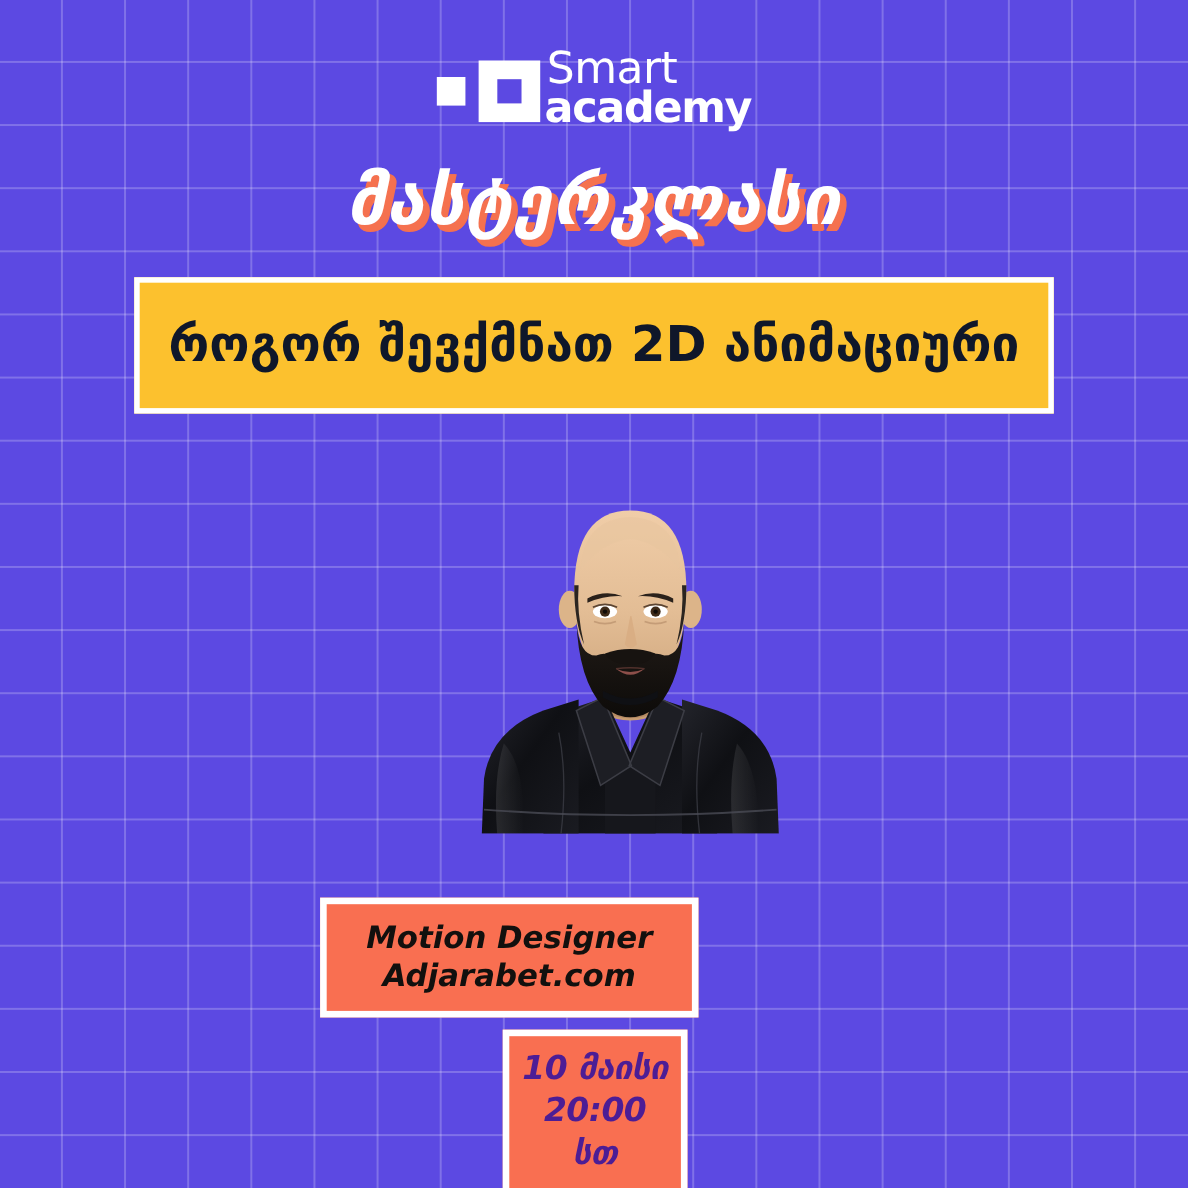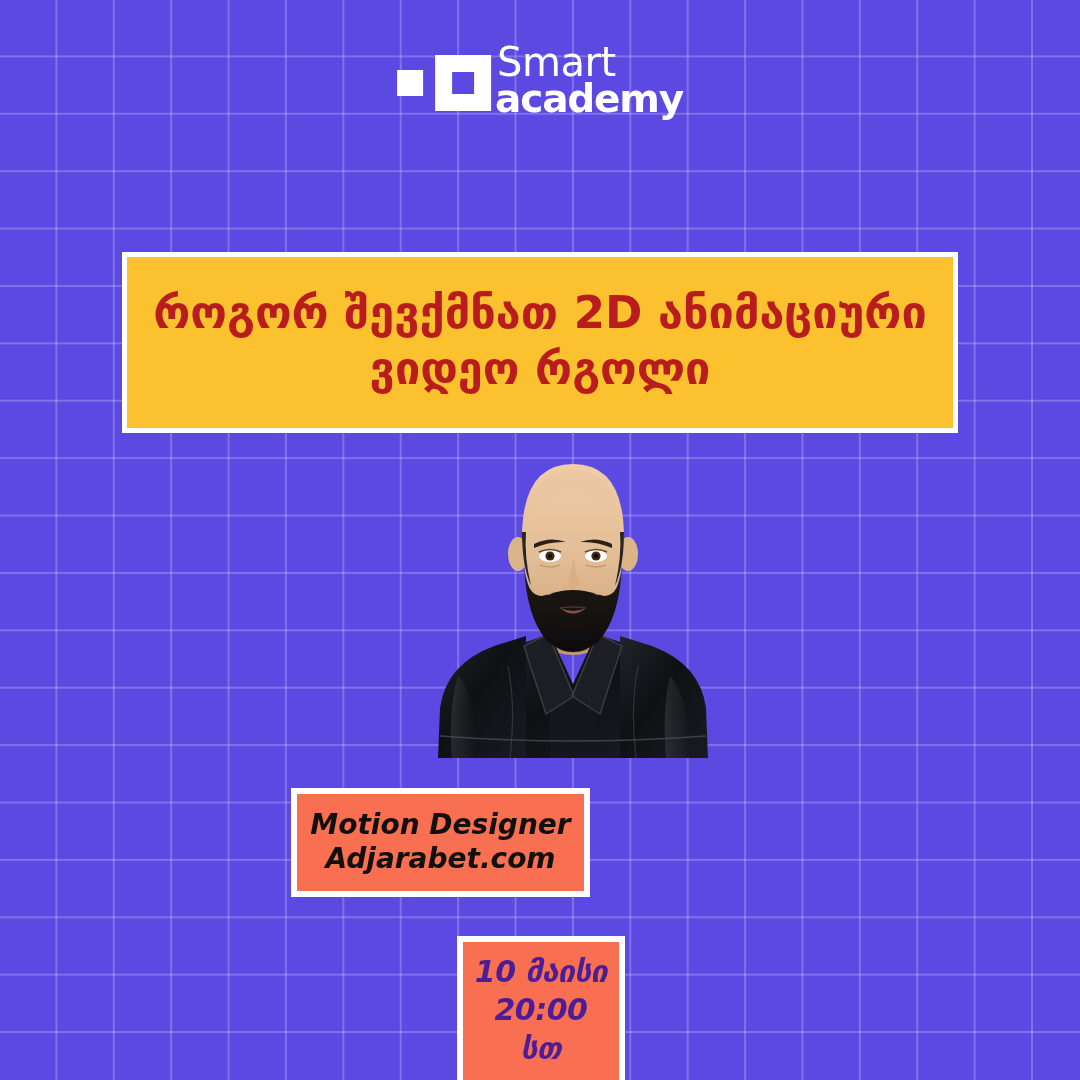"მასტერკლასი" div.masterclass { html: none -> <div> <span>მასტერკლასი</span> </div> }
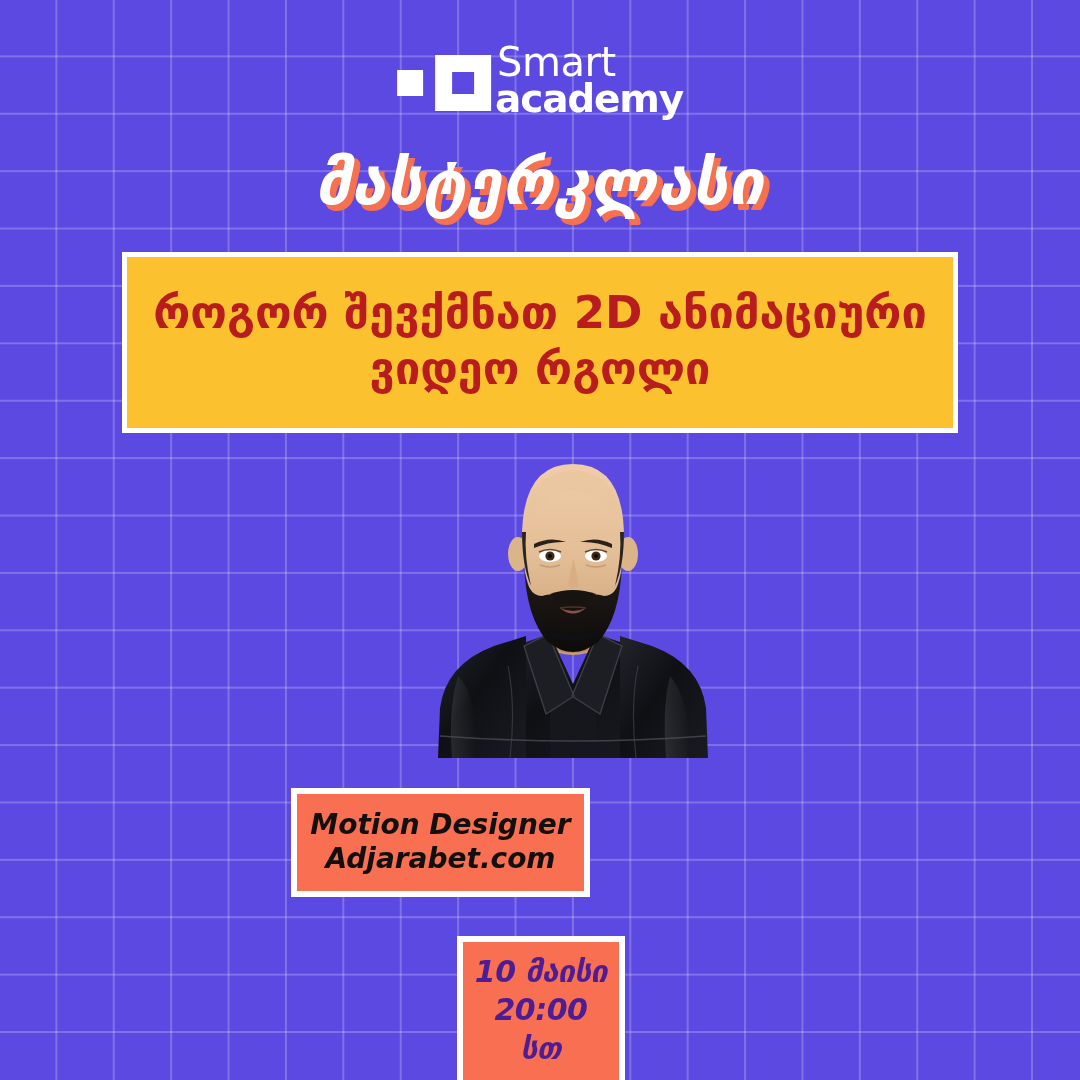"როგორ შევქმნათ 2D ანიმაციური" .topic-text { color: #b91c1c -> #0f172a }
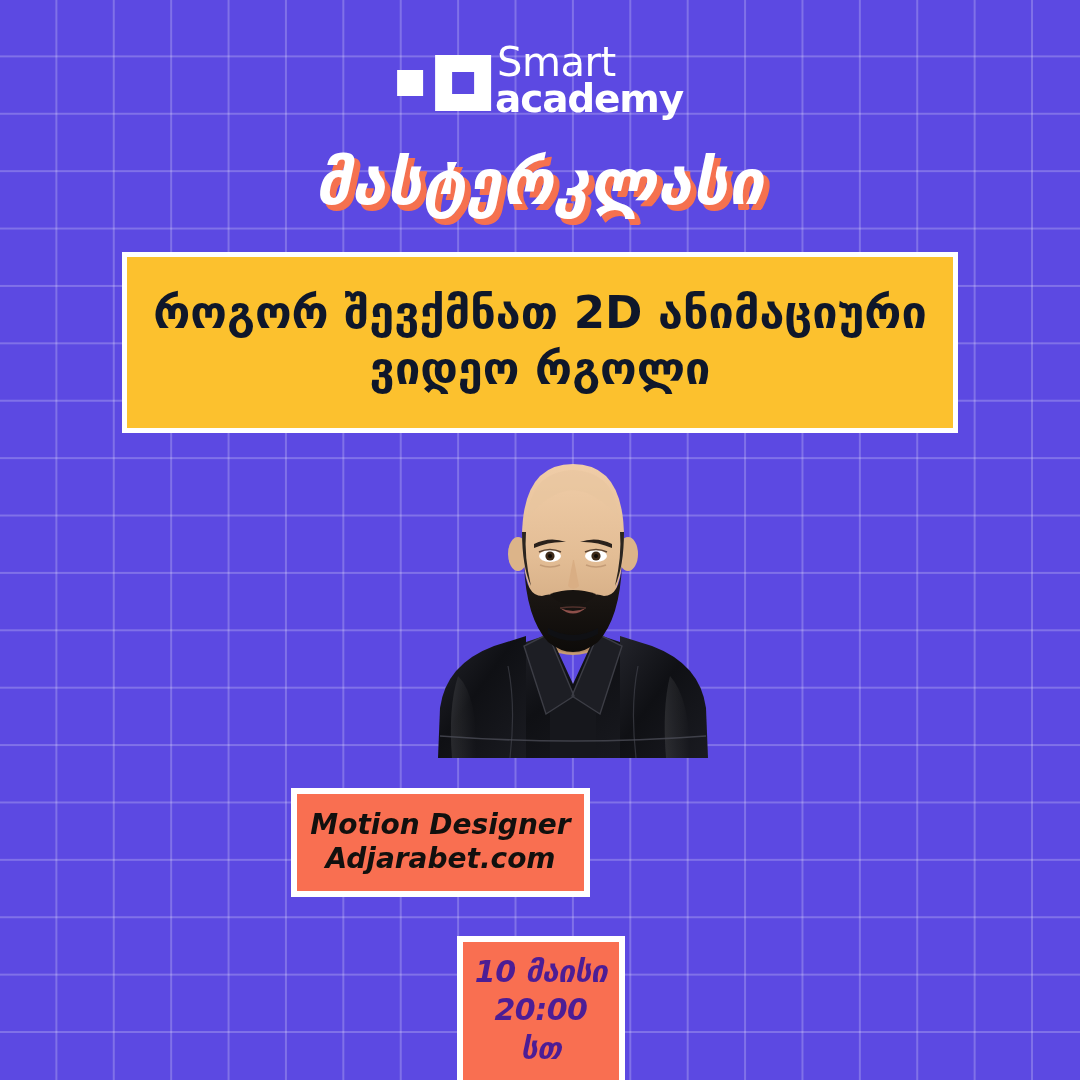"ვიდეო რგოლი" div.topic-text { html: <div>ვიდეო რგოლი</div> -> none }
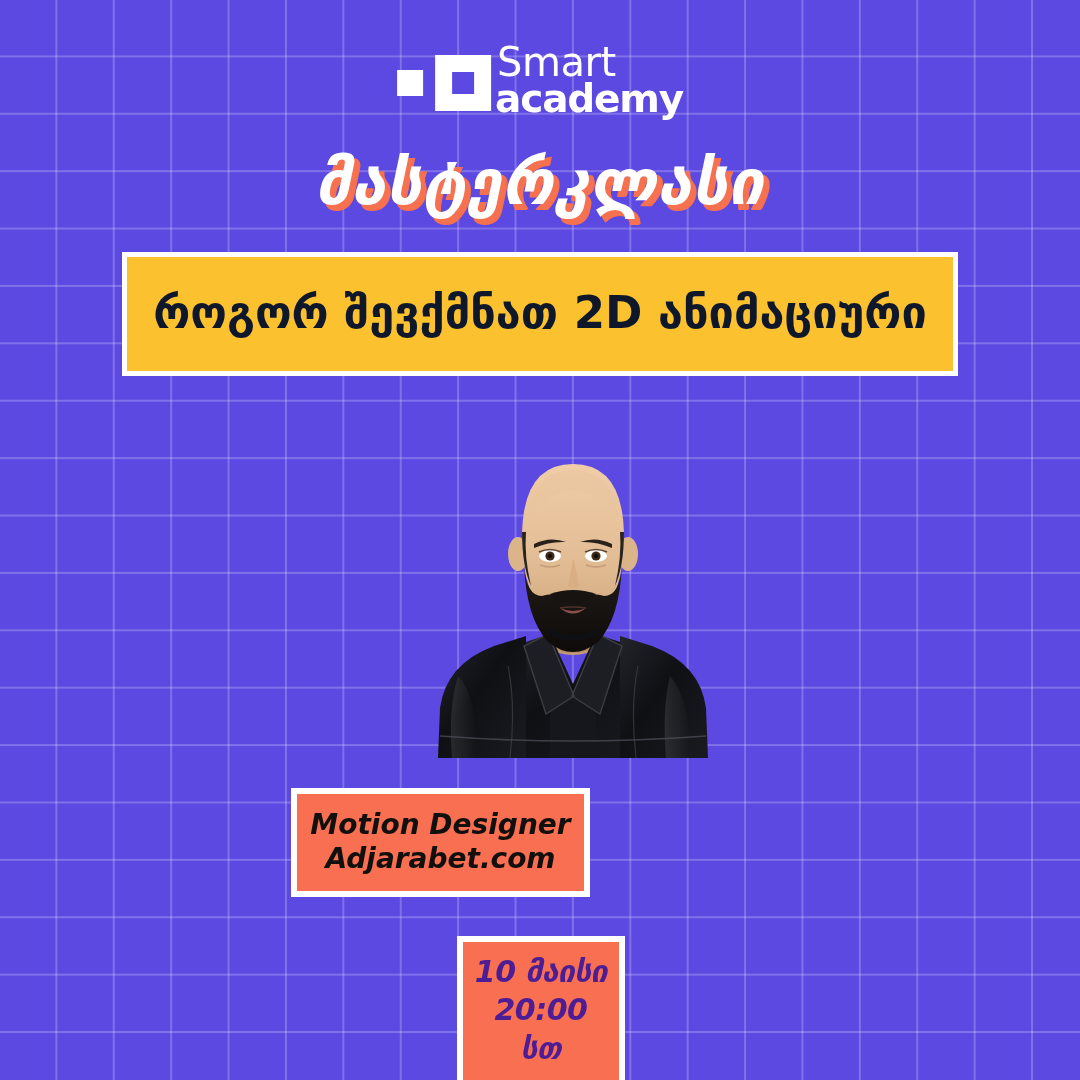"Motion Designer" .role-plate { top: 788px -> 816px; width: 299px -> 344px }
